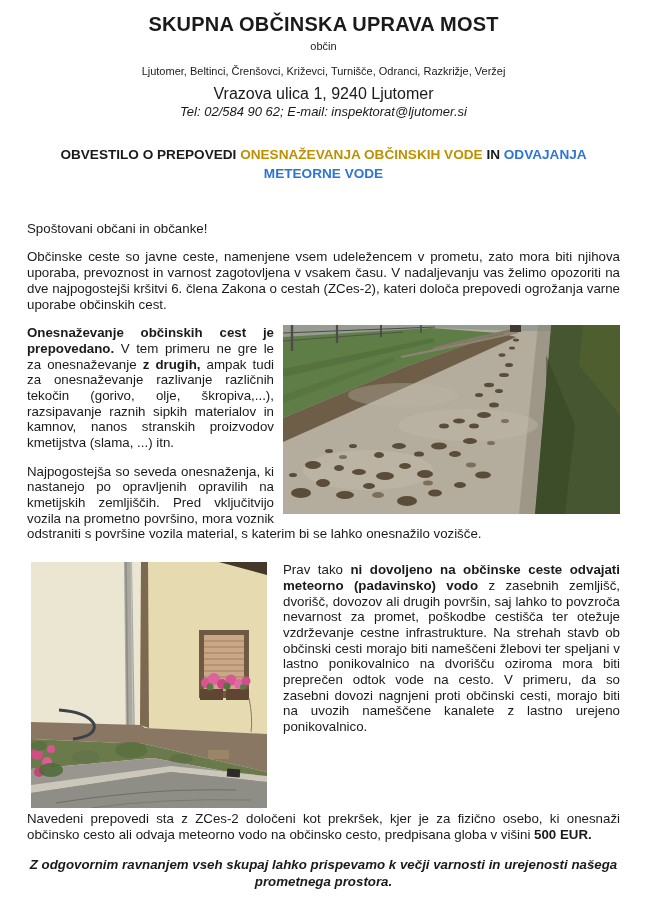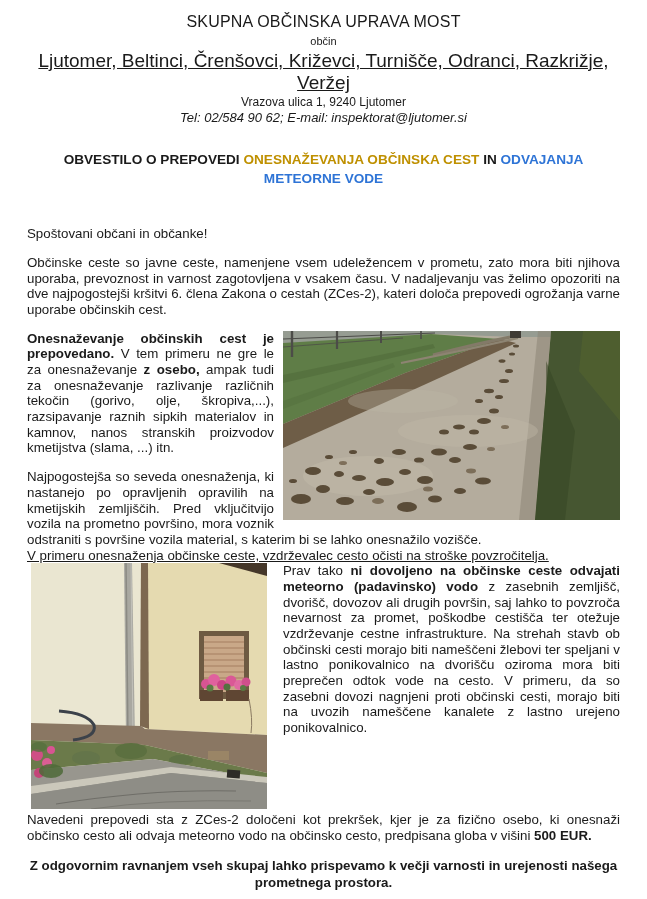"SKUPNA OBČINSKA UPRAVA MOST" .org { font-size: 16px -> 20px; font-weight: normal -> bold }
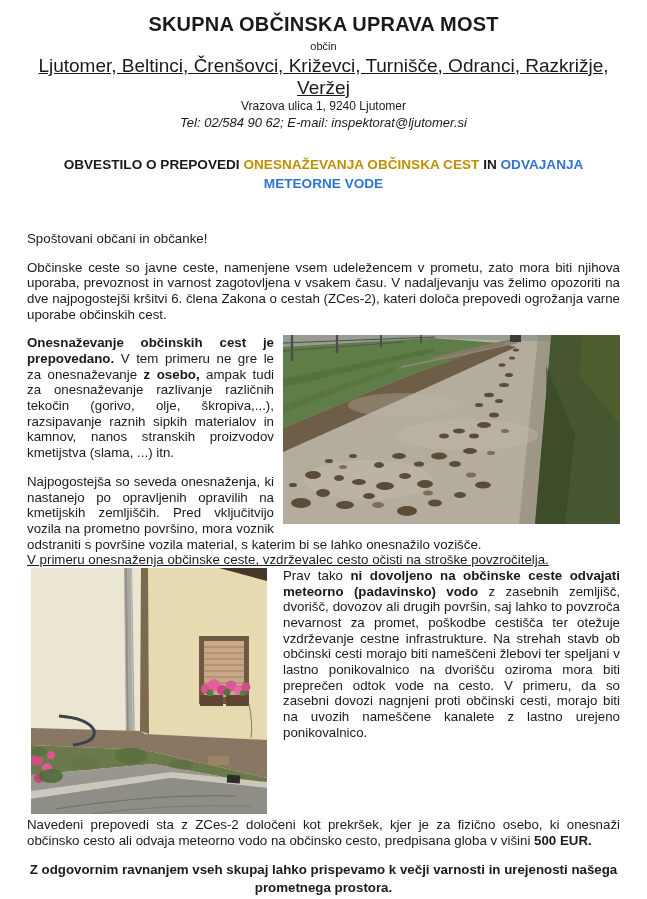"Ljutomer, Beltinci, Črenšovci, Križevci," .muni { font-size: 19px -> 11px; margin-top: 2px -> 12px; text-decoration: underline -> none }
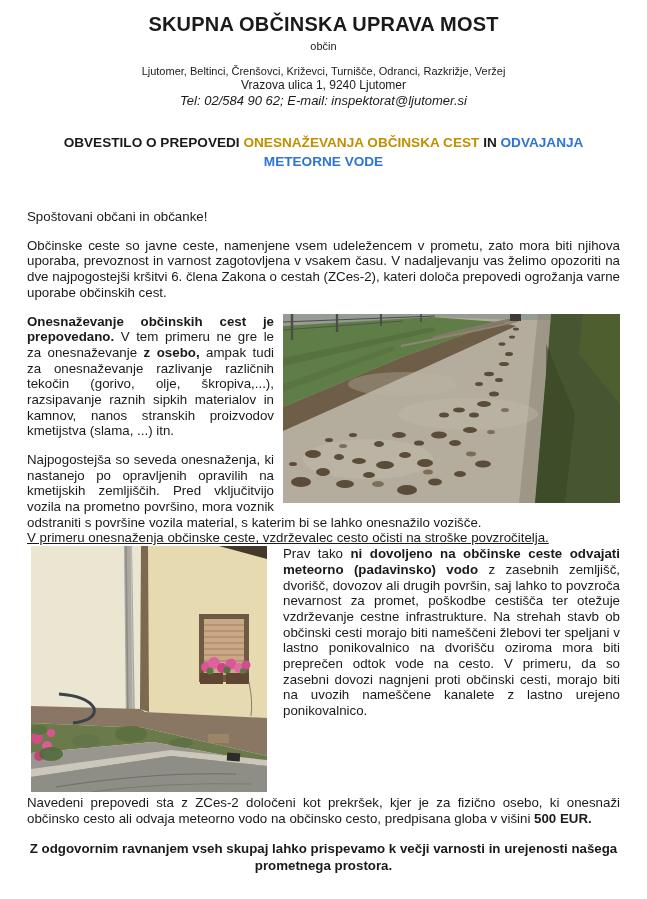"Vrazova ulica 1, 9240 Ljutomer" .addr { font-size: 12px -> 16px; margin-top: none -> 7px }
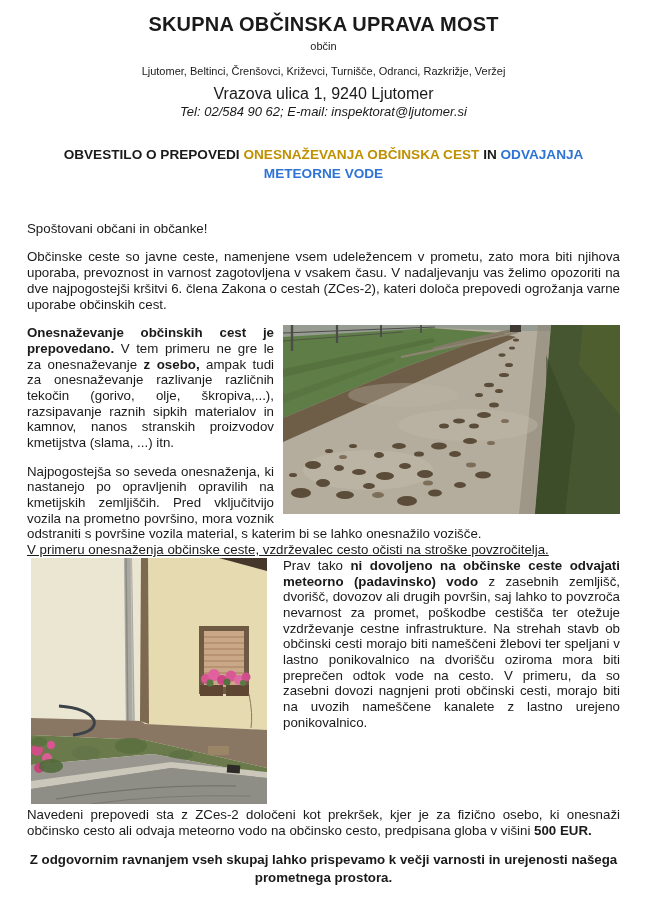"ONESNAŽEVANJA OBČINSKA CEST" span.t-gold { text: OBČINSKA CEST -> OBČINSKIH VODE }
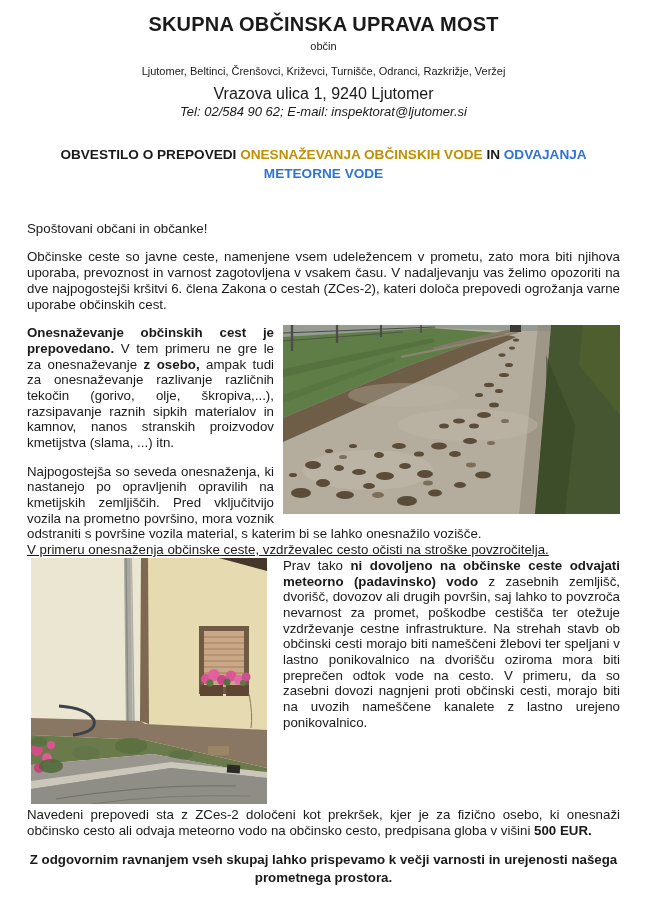"z osebo," b { text: osebo -> drugih }
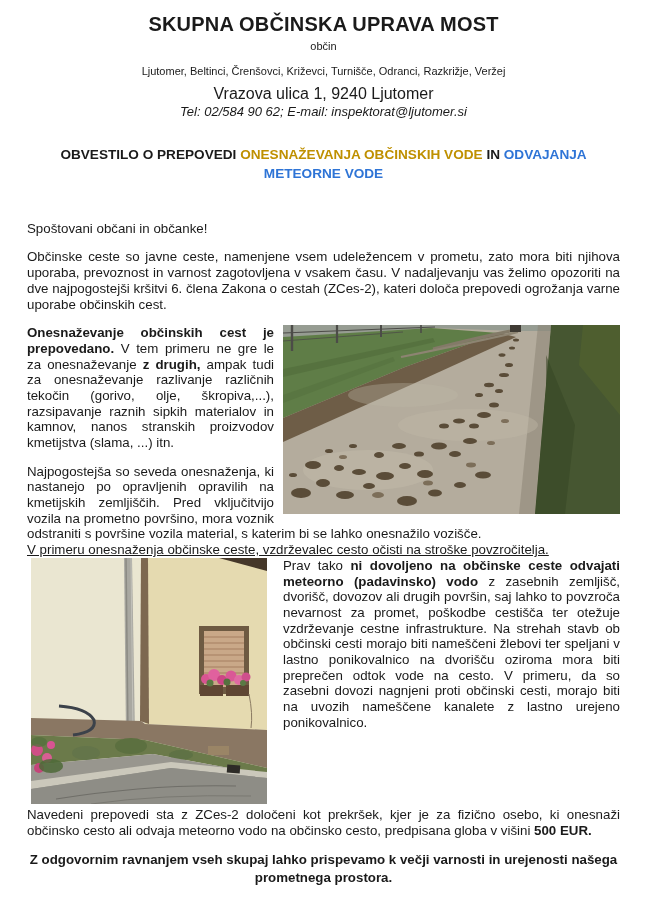"V primeru onesnaženja občinske ceste," p.underline-p { html: <p><u>V primeru onesnaženja občinske ceste, vzdrževalec cesto očisti na stroške povzročitelja.</u></p> -> none }
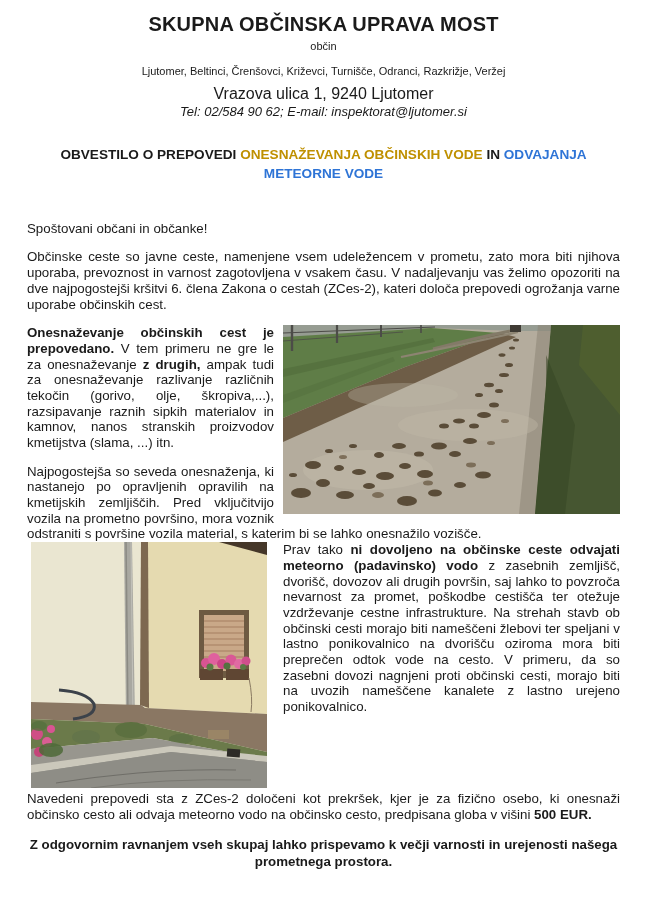"Prav tako ni dovoljeno na" .sec2 { margin-top: none -> 20px }
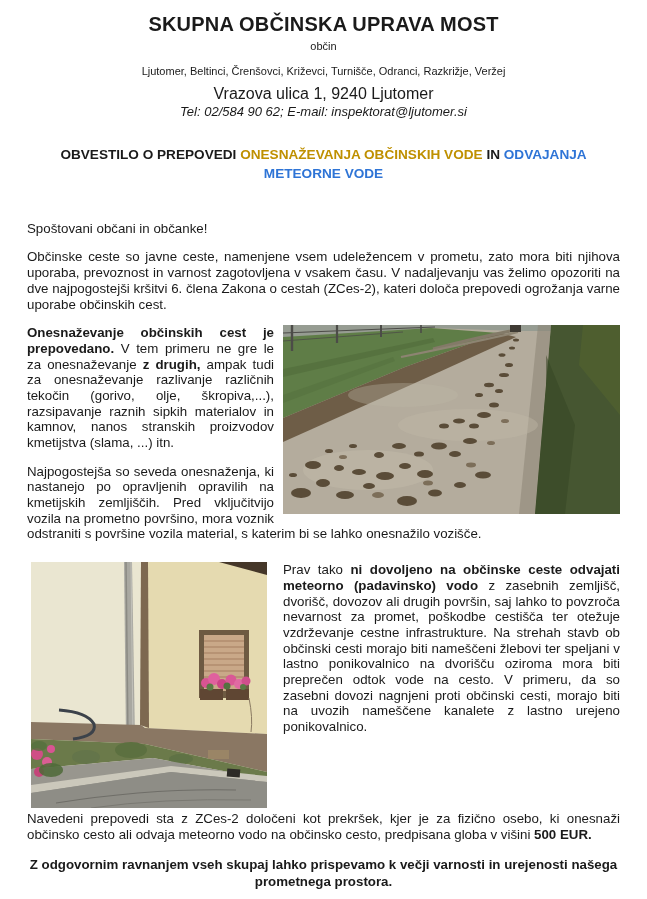"Z odgovornim ravnanjem vseh skupaj" .slogan { font-style: none -> italic }
